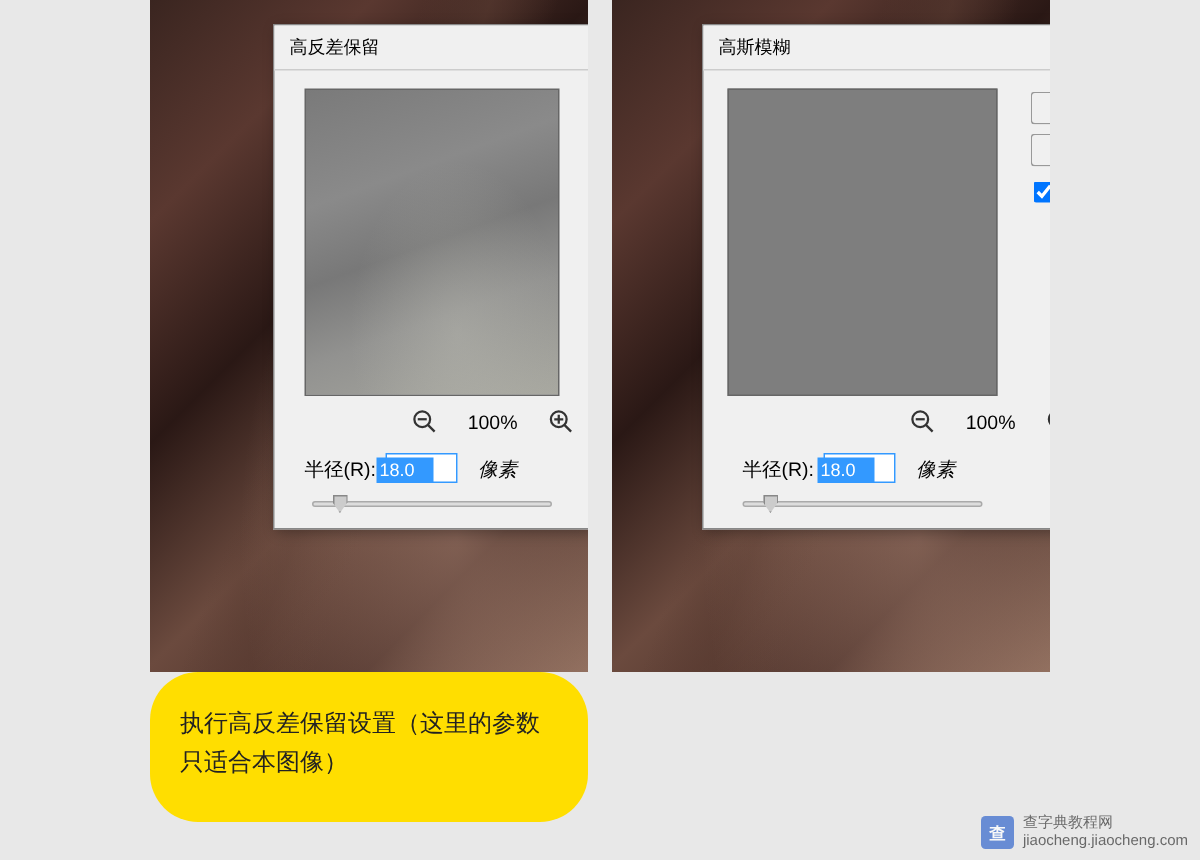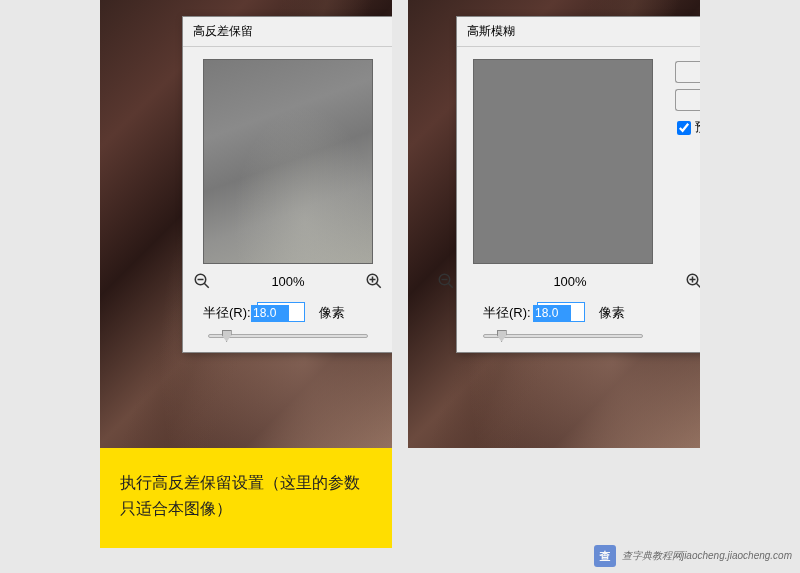"高斯模糊" .dialog-right { left: 48px -> 60px }
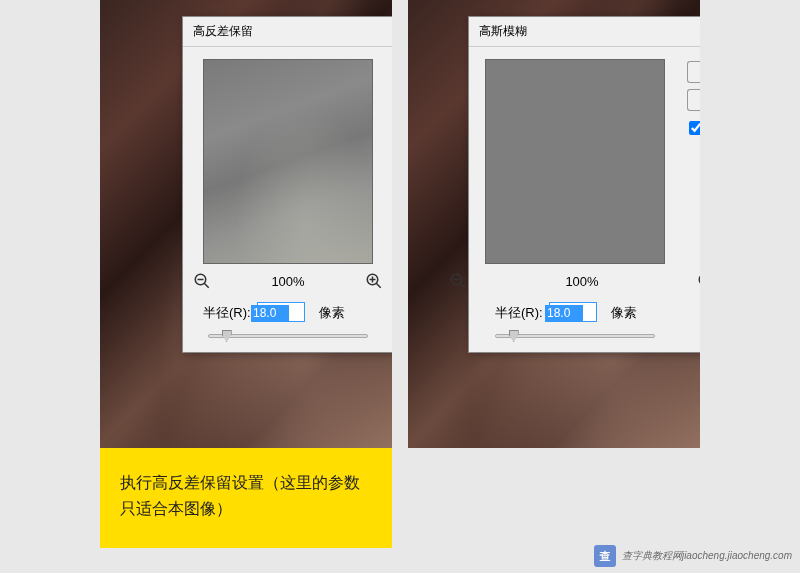"100%" .zoom-controls { justify-content: space-between -> flex-end }
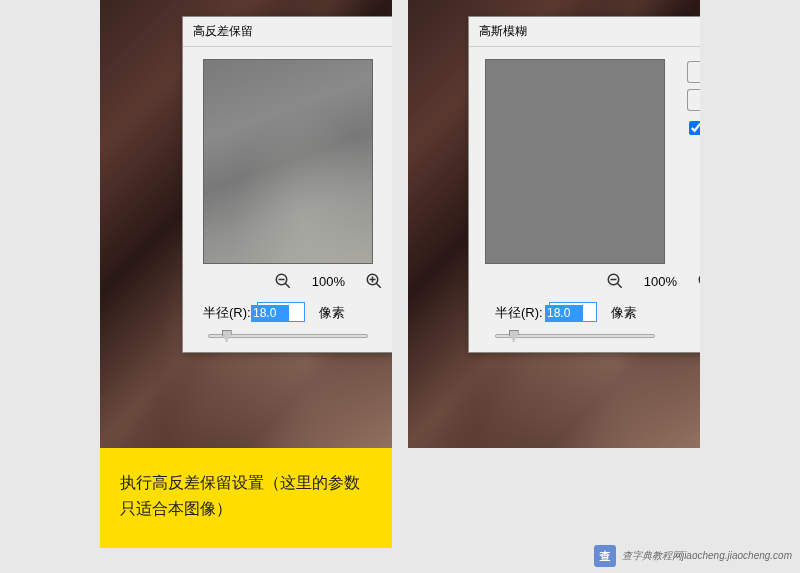"像素" .unit-label { font-style: none -> italic }
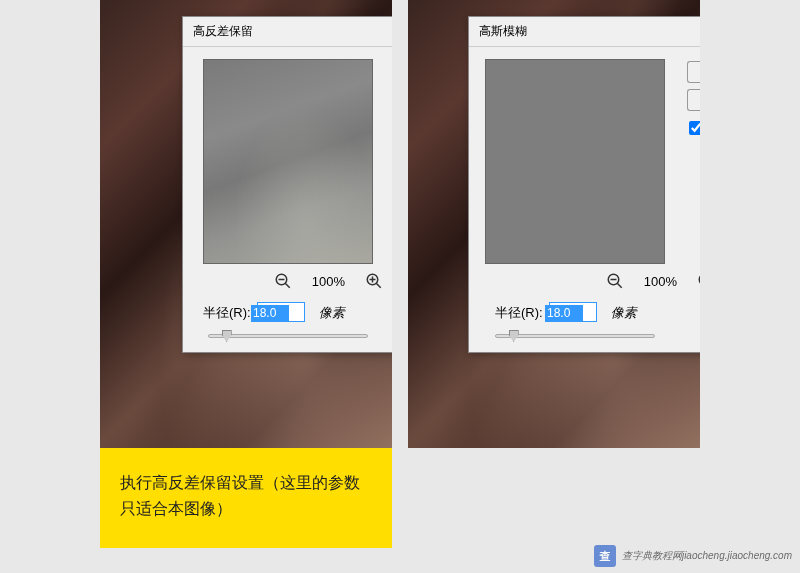"执行高反差保留设置（这里的参数只适合本图像）" .caption { border-radius: none -> 32px }
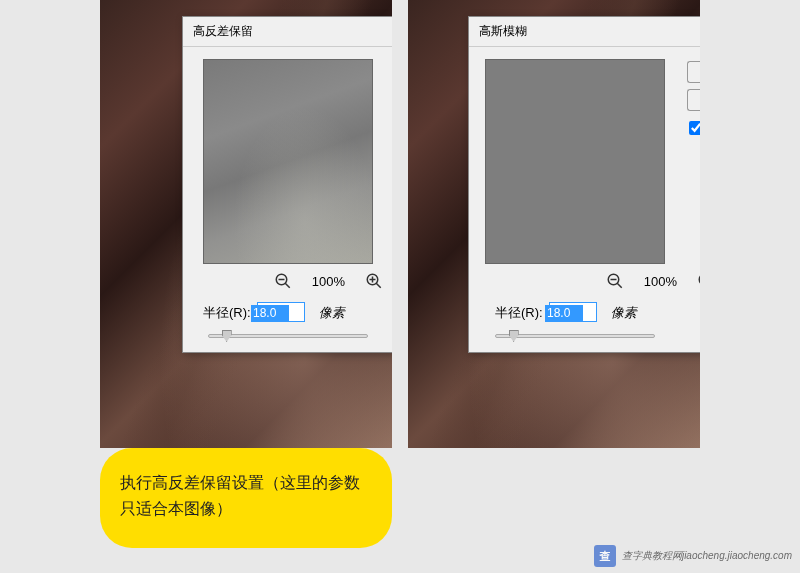"查字典教程网" .wm-text { flex-direction: row -> column; font-style: italic -> none }
